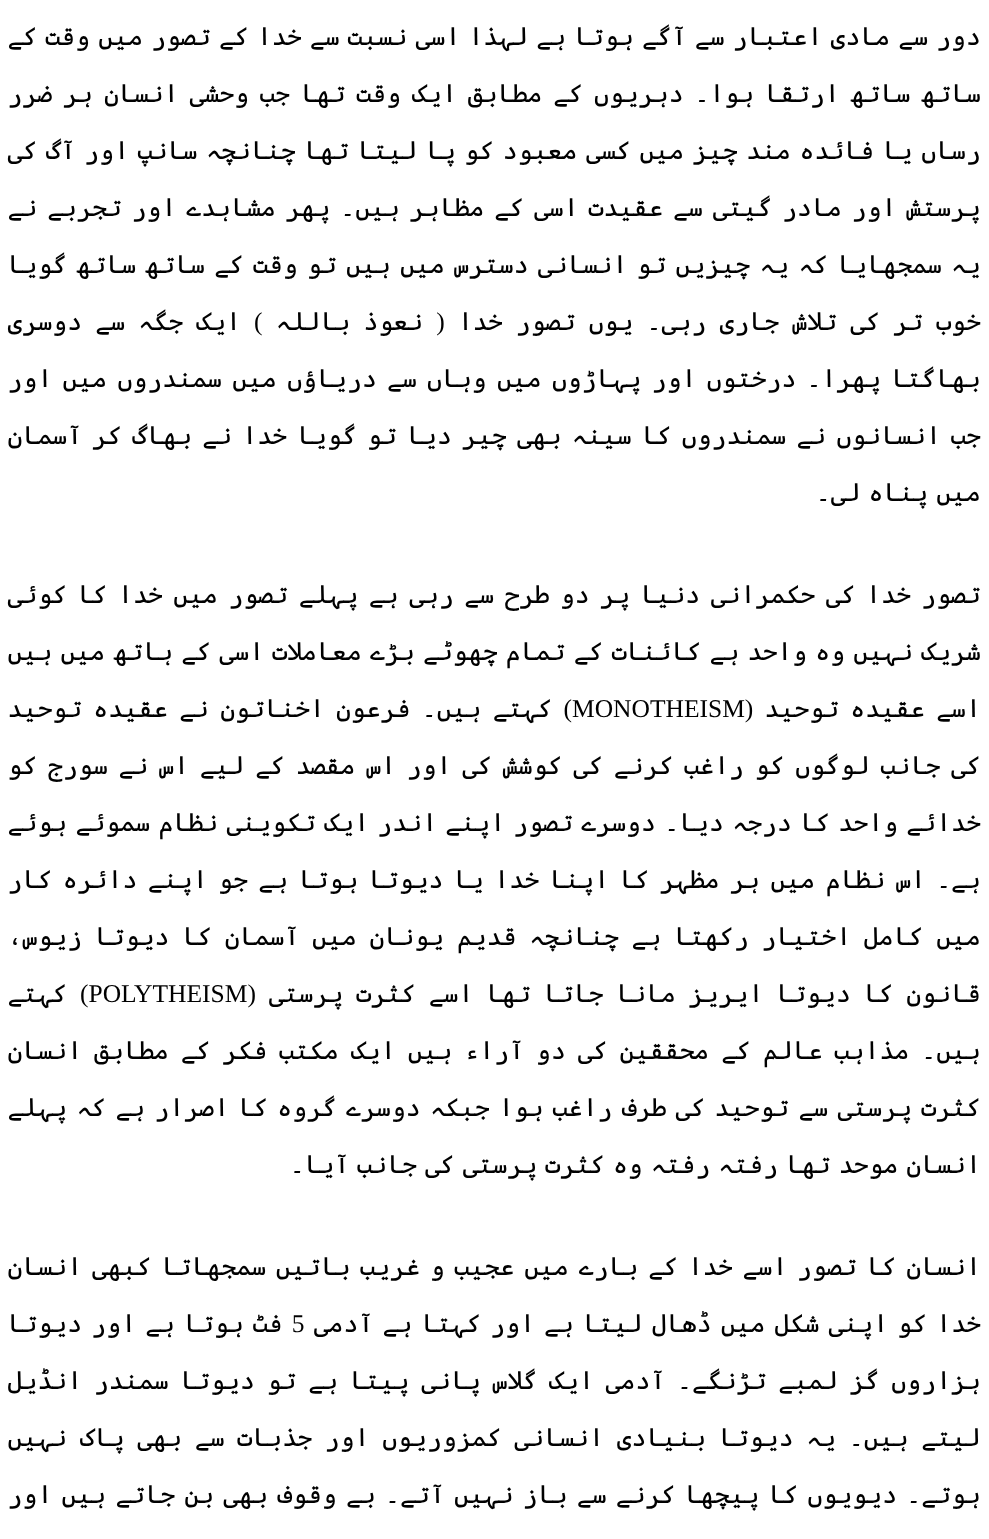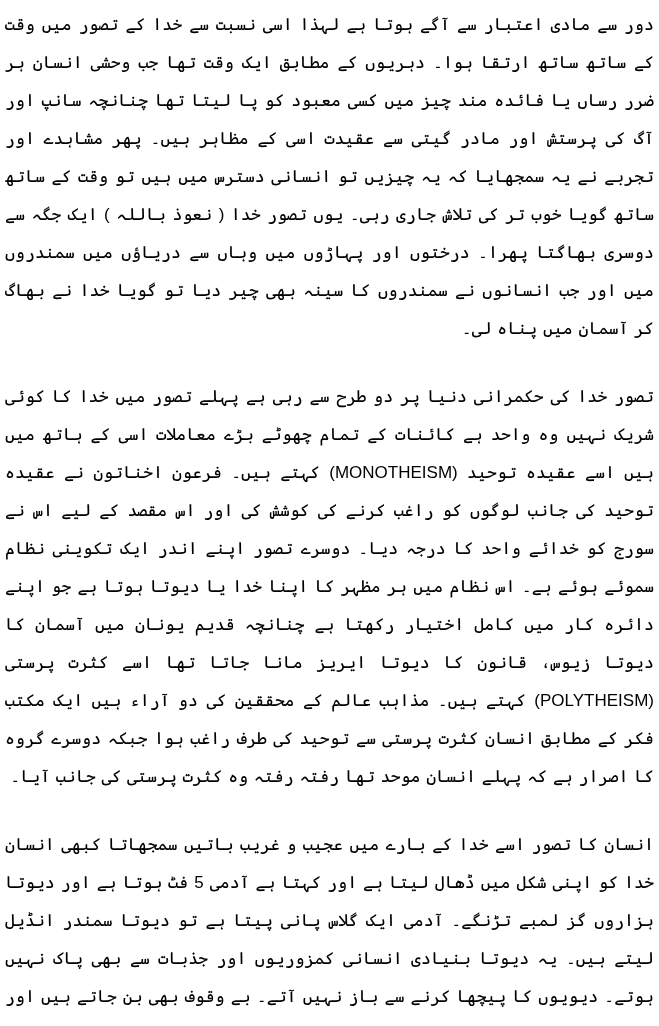"دور سے مادی اعتبار سے" .para { font-family: Liberation Sans, sans-serif -> Liberation Serif, serif }
